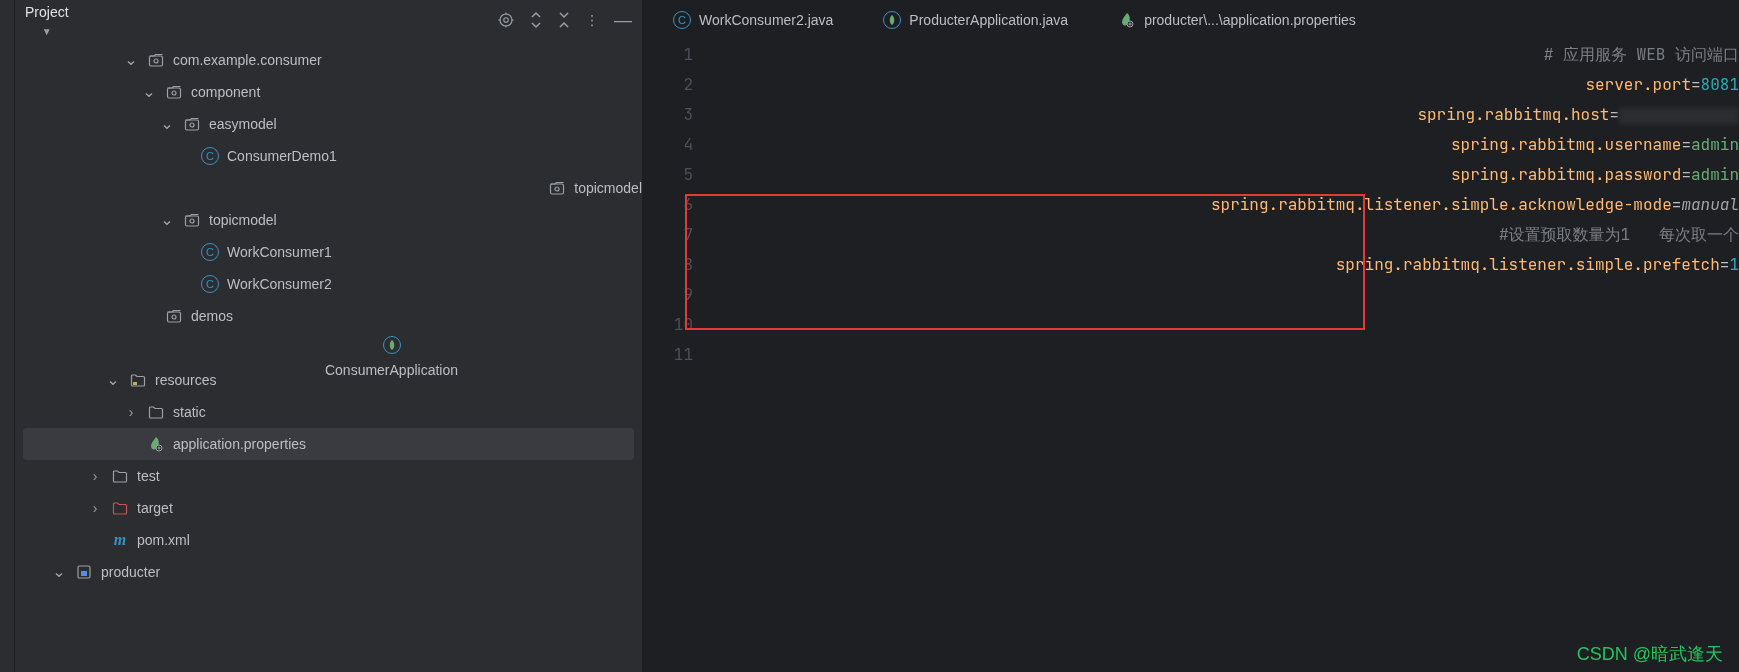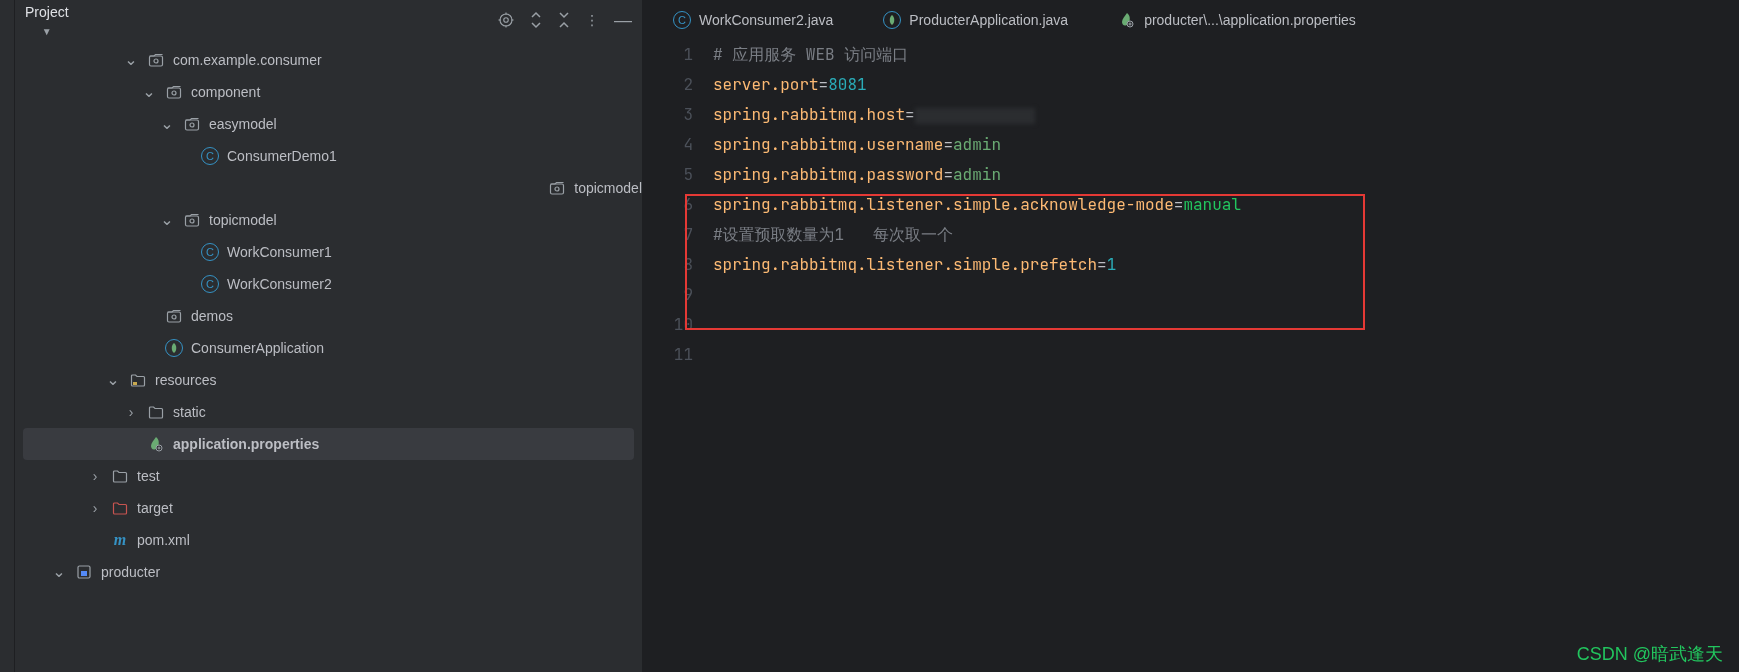"# 应用服务 WEB 访问端口" .line { text-align: none -> right }
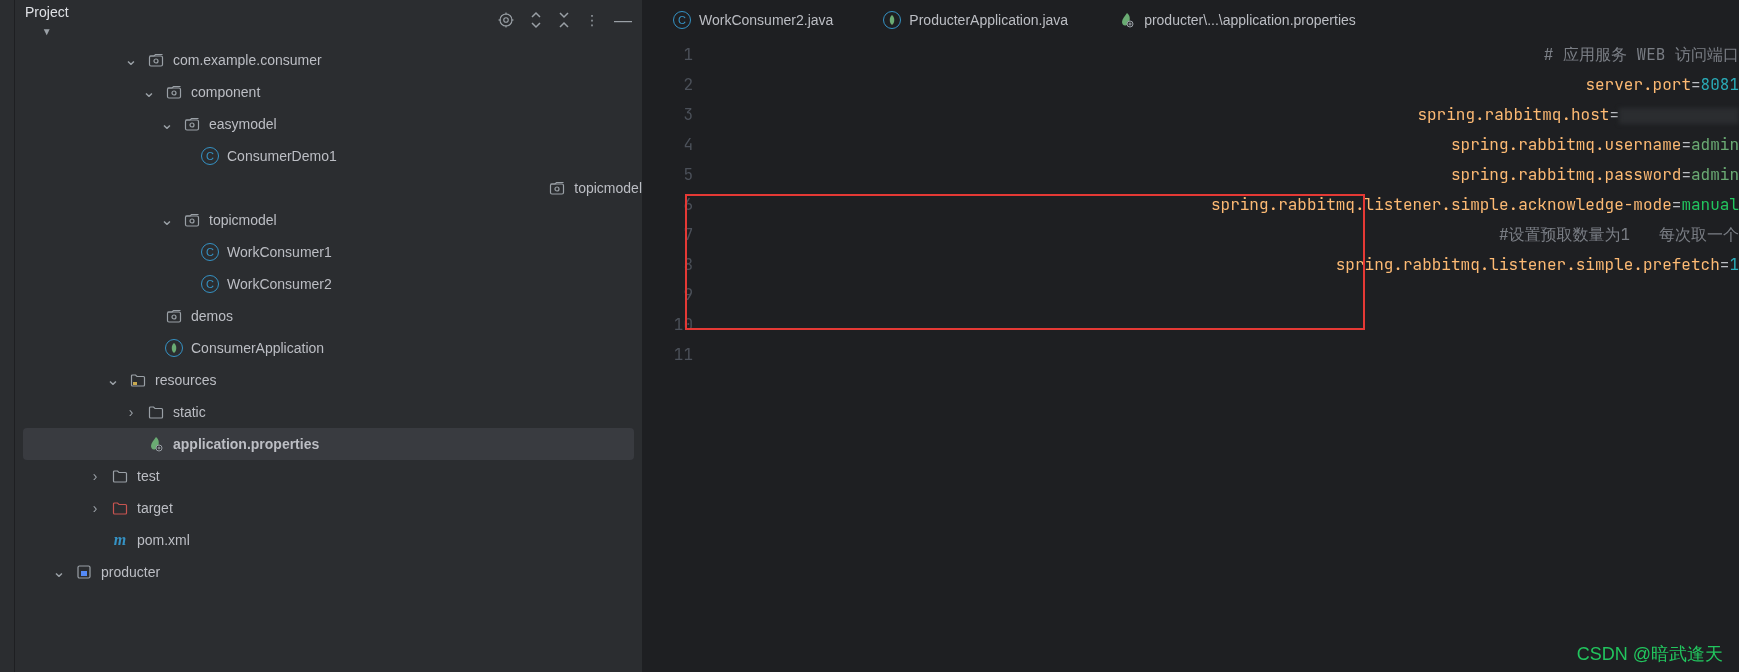"manual" .ital { color: #22c55e -> #a3a3a3; font-style: none -> italic }
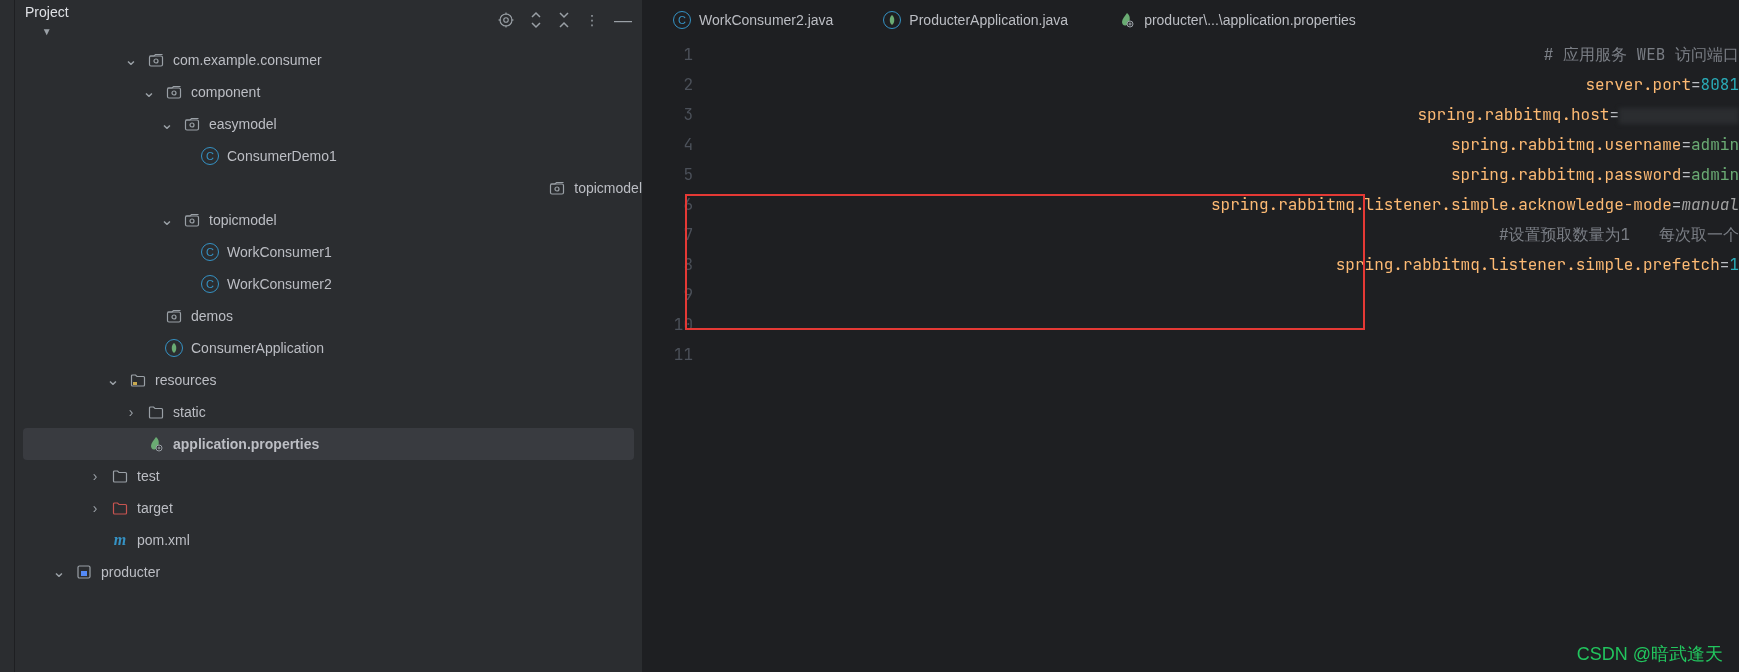"ConsumerApplication" div.row-content { flex-direction: none -> column }
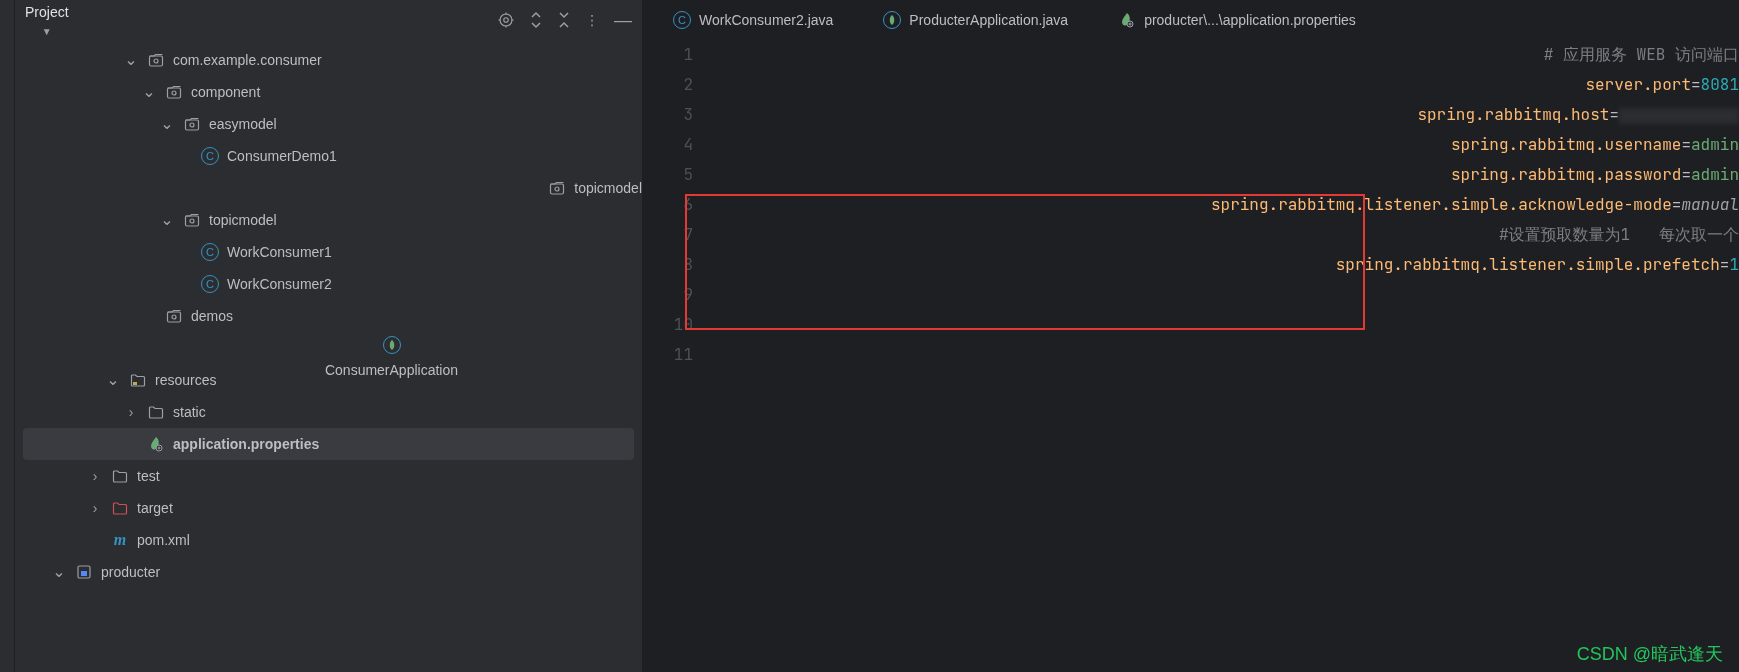"application.properties" .tree-row.selected .row-content { font-weight: bold -> none }
